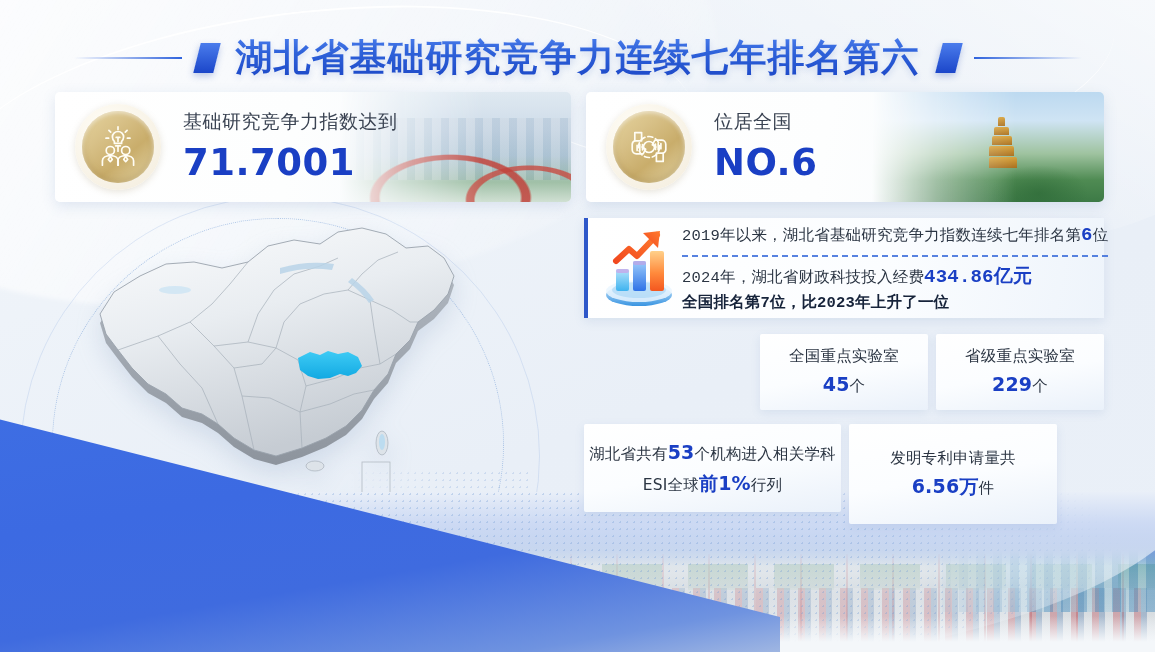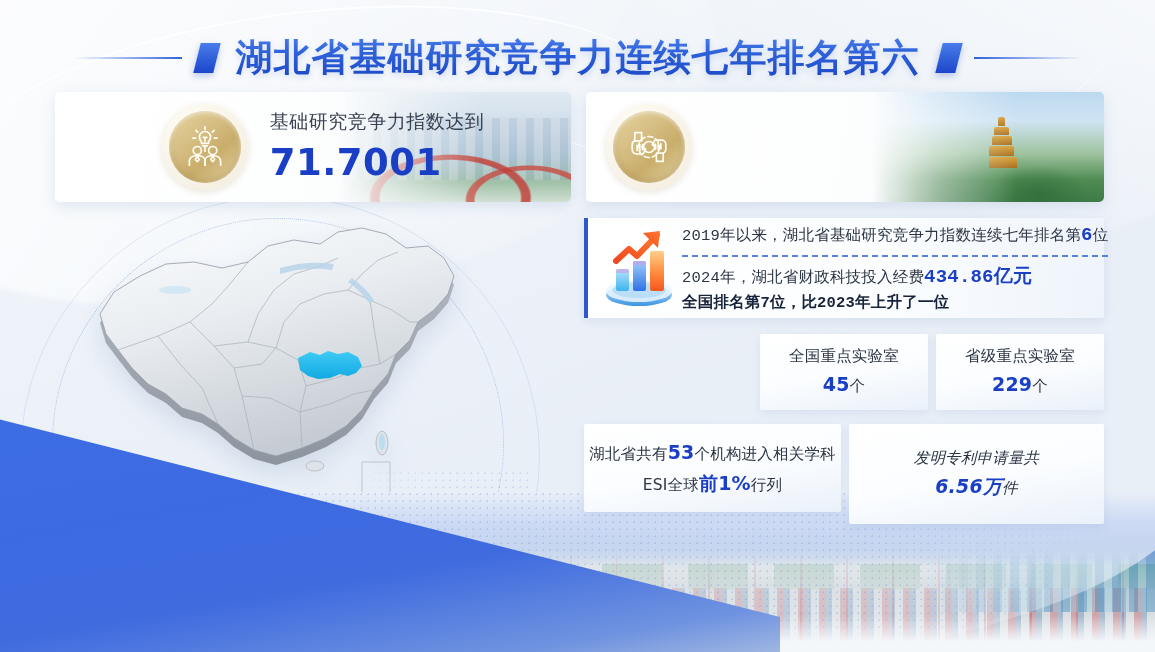"基础研究竞争力指数达到" .hero-1 { justify-content: center -> none }
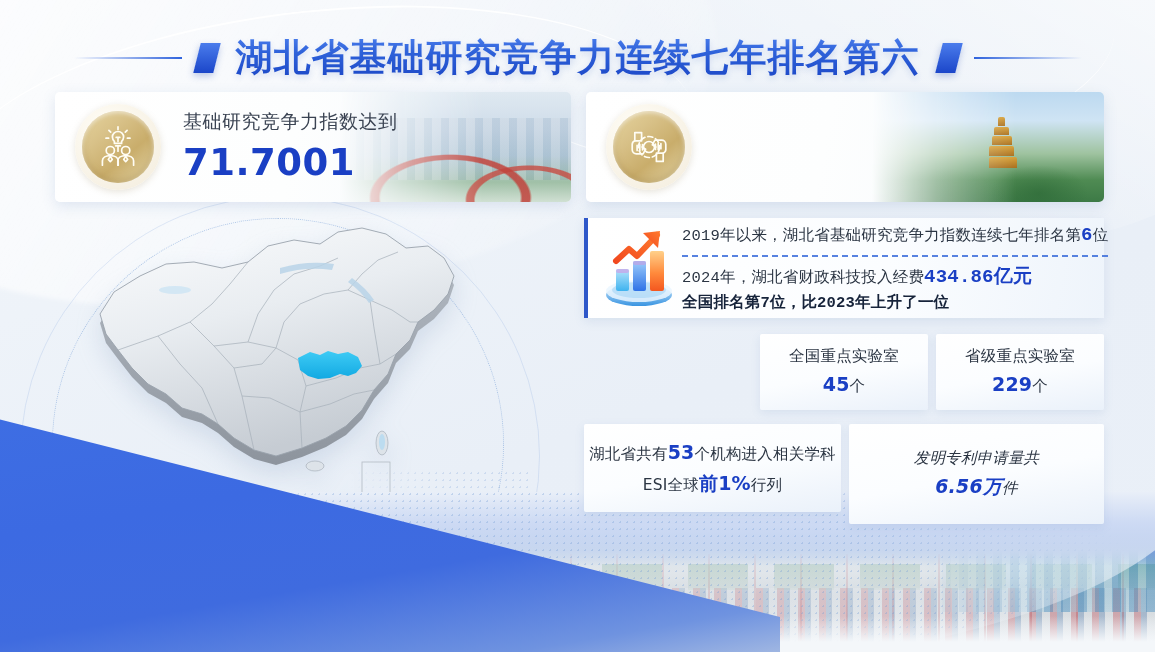"位居全国" div.hero-text { html: none -> <div> <div>位居全国</div> <div>NO.6</div> </div> }
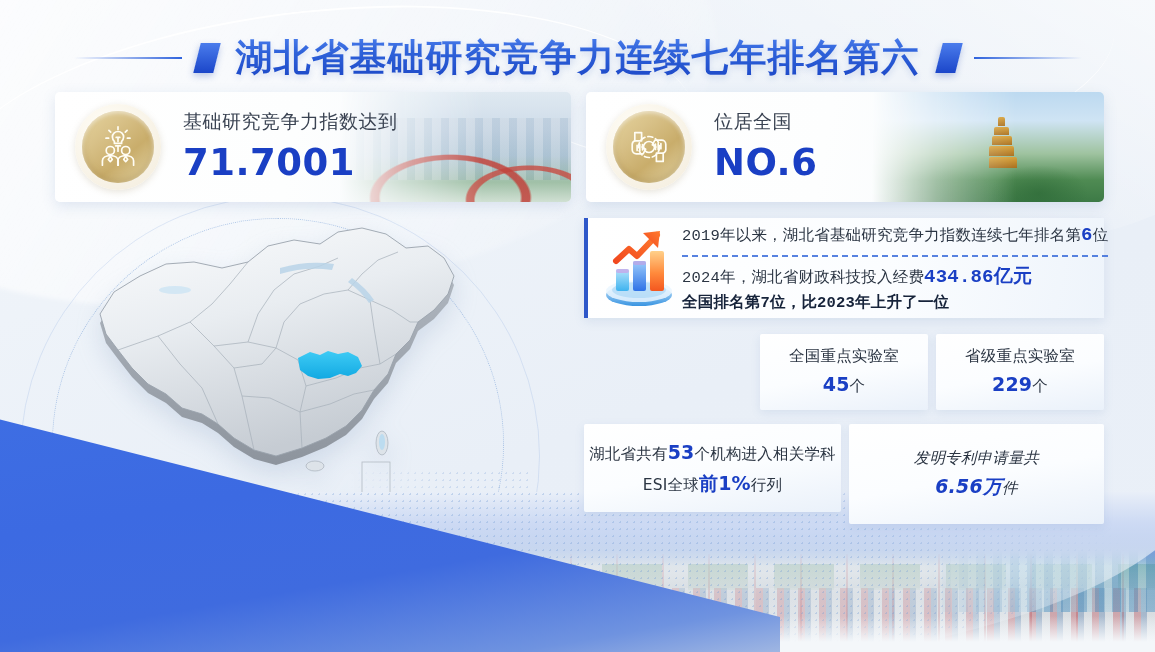"发明专利申请量共" .c-e { font-style: italic -> none; width: 255px -> 208px }
